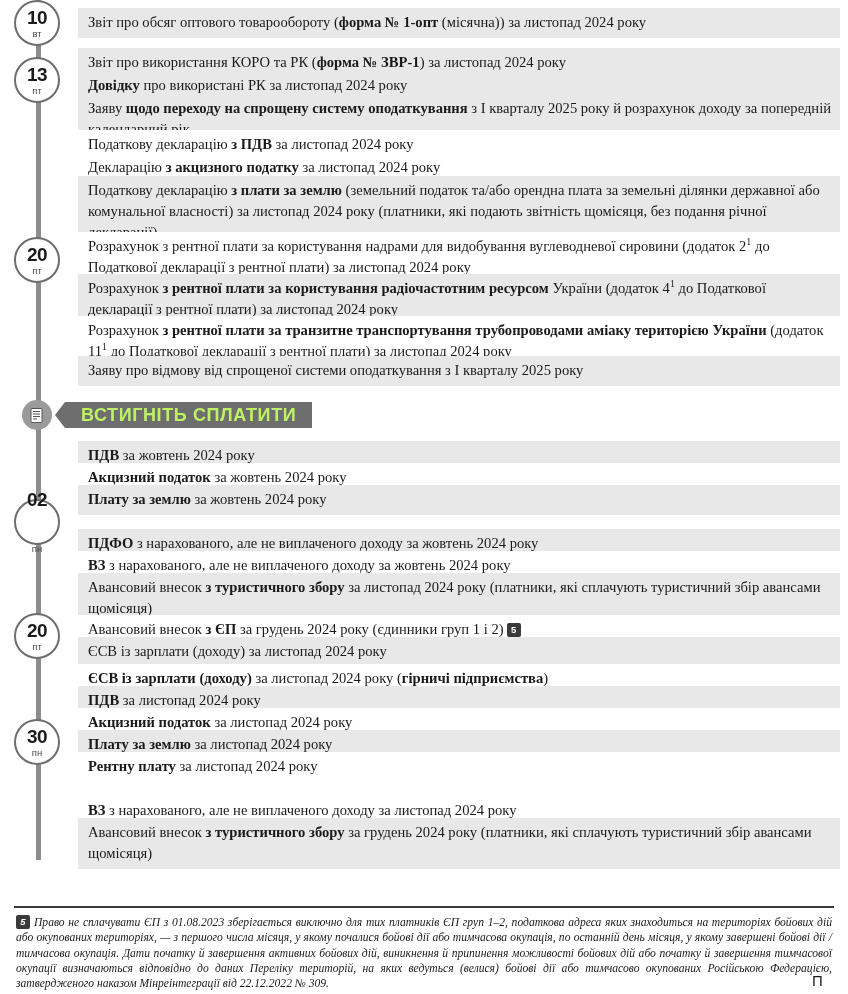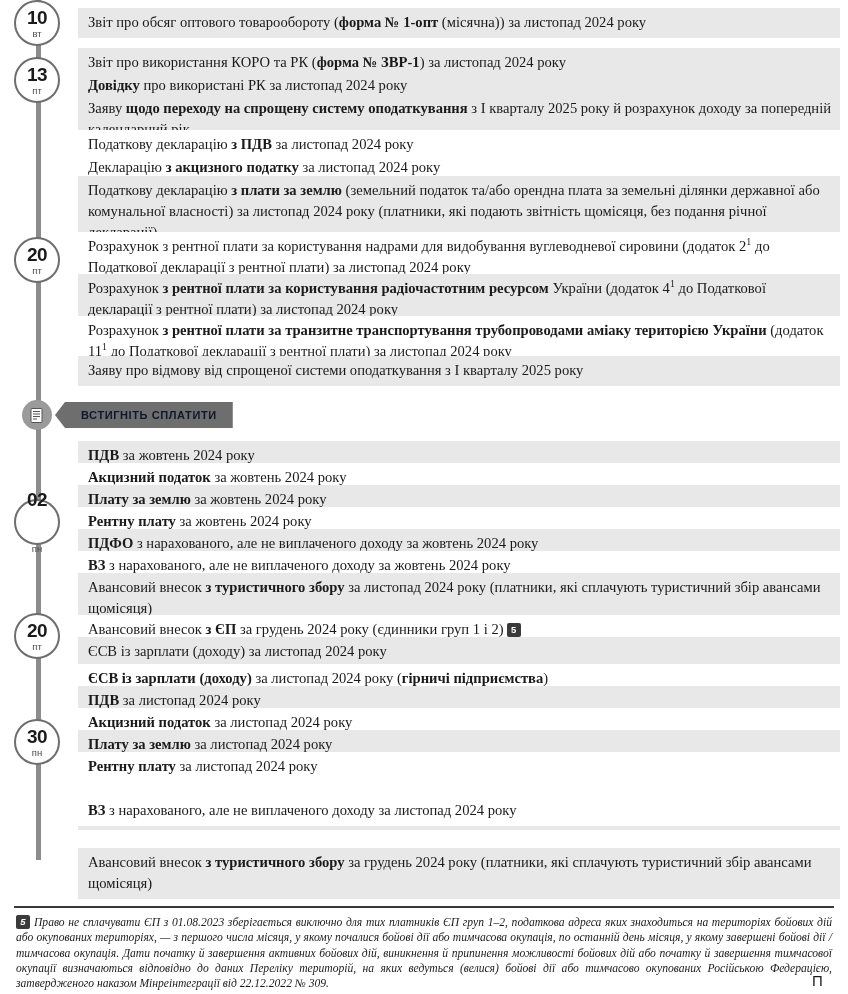"ВСТИГНІТЬ СПЛАТИТИ" .sh-flag { color: #0f172a -> #bef264; font-size: 11px -> 18px }
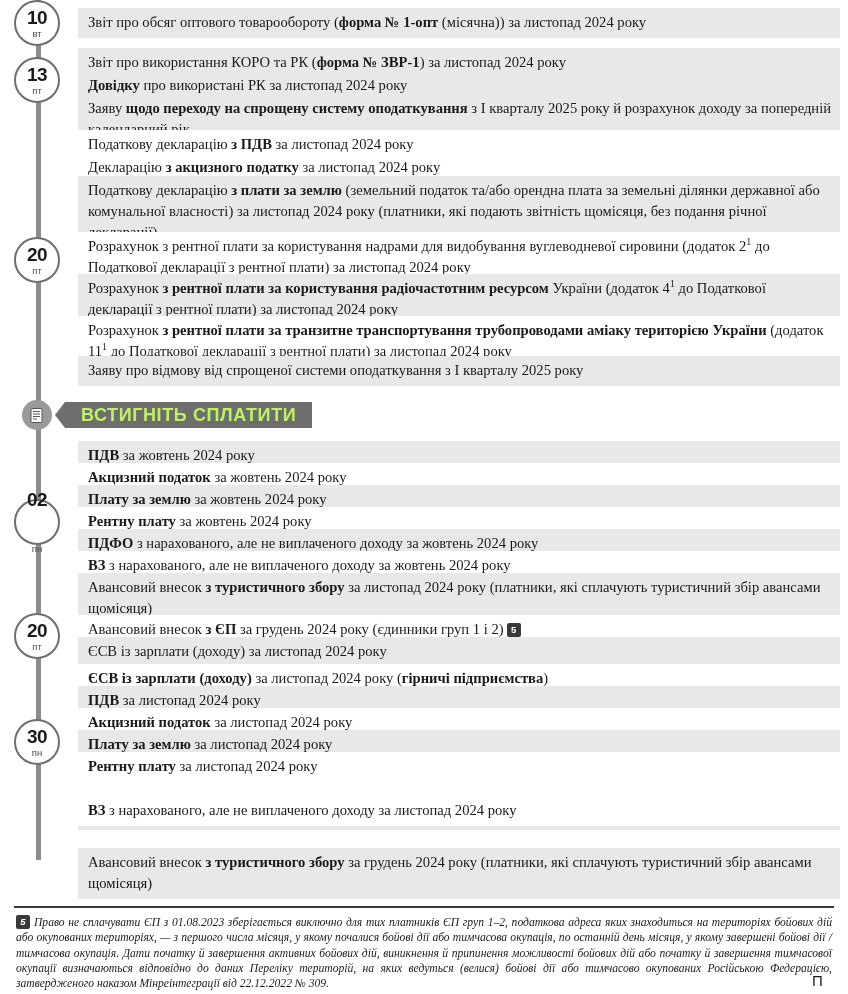"Рентну плату за жовтень 2024" div.block { html: <div> <p><b>Рентну плату</b> за жовтень 2024 року</p> </div> -> none }
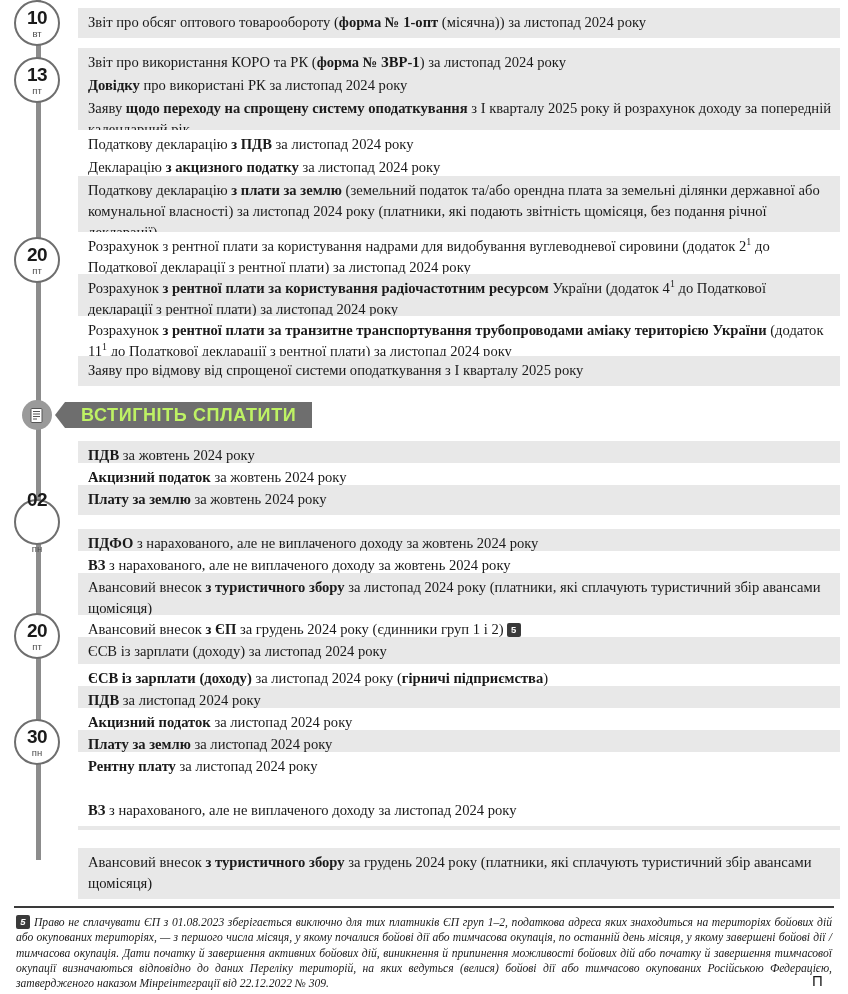"Авансовий внесок з туристичного збору за грудень" div.block { top: 848px -> 818px }
